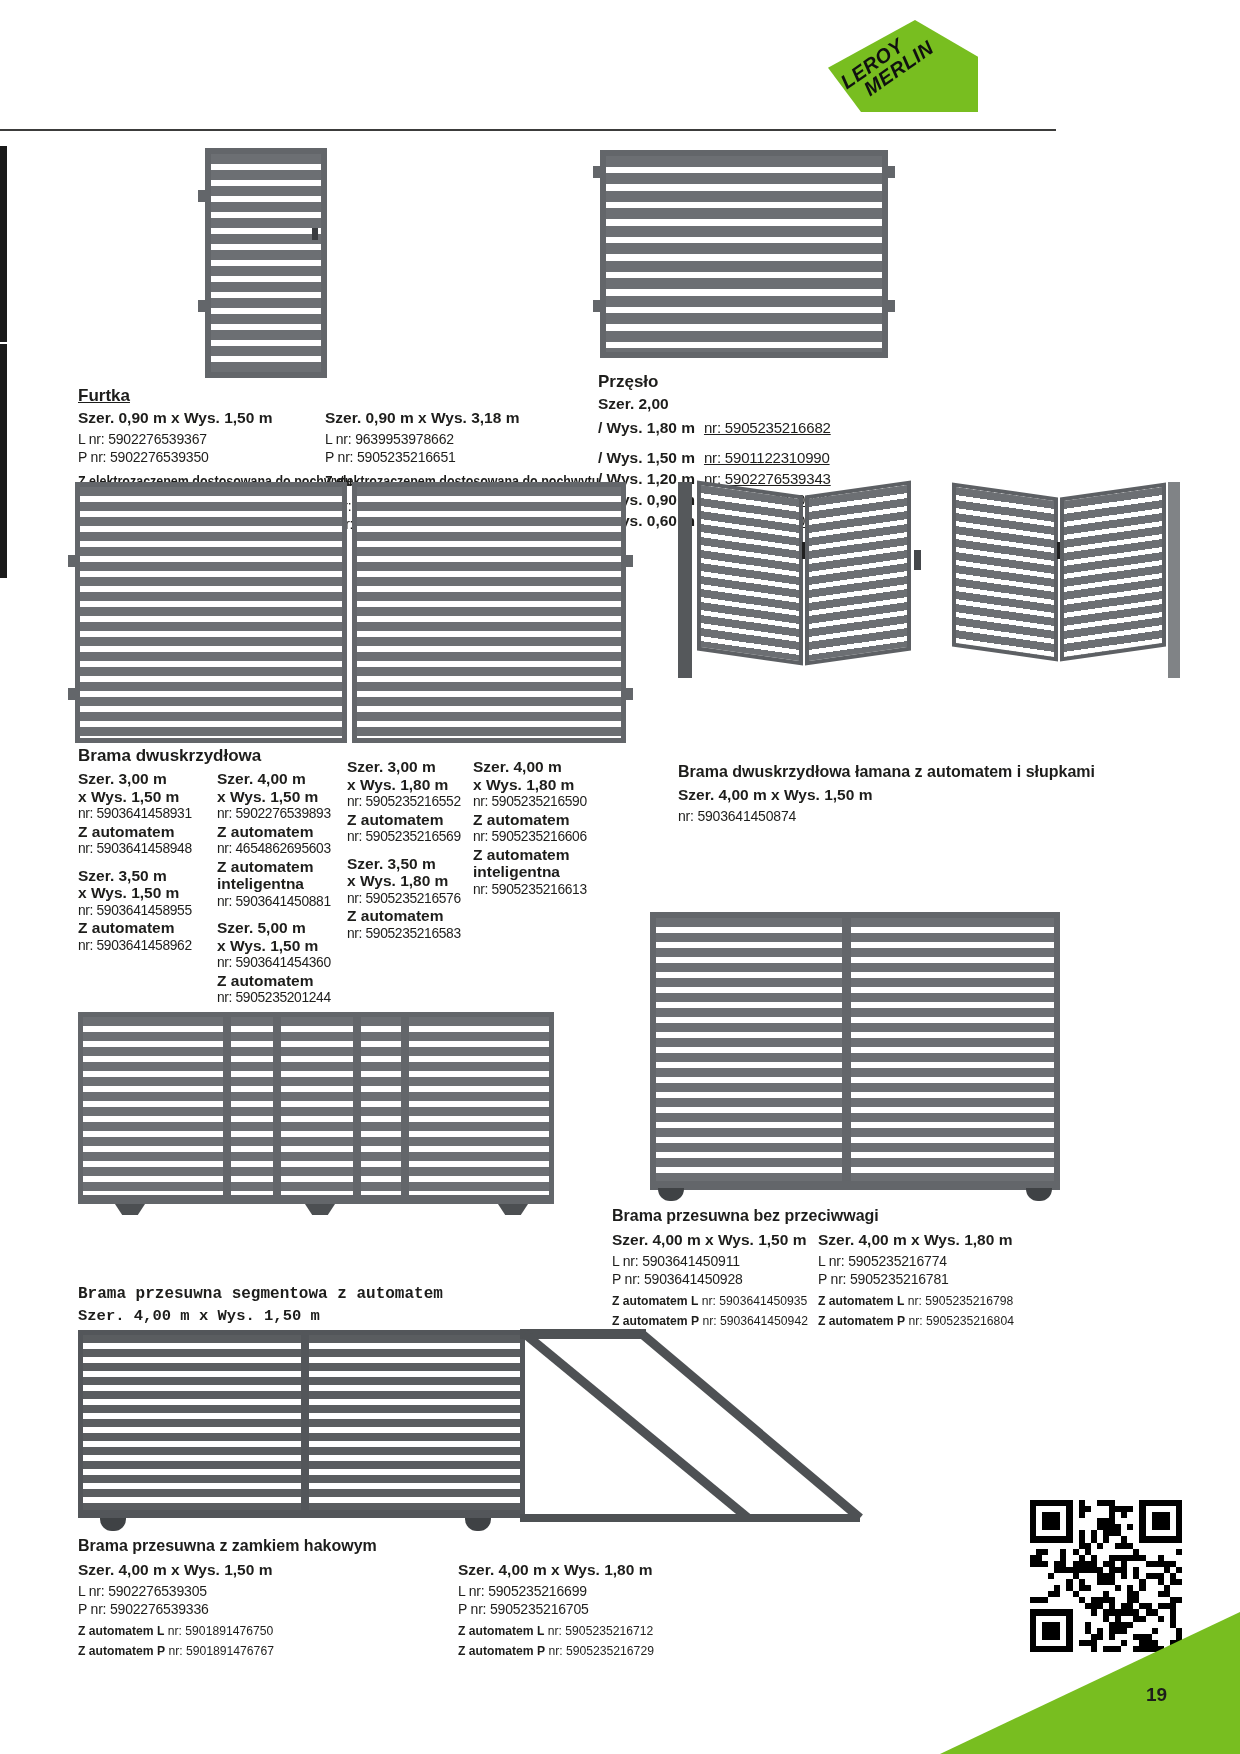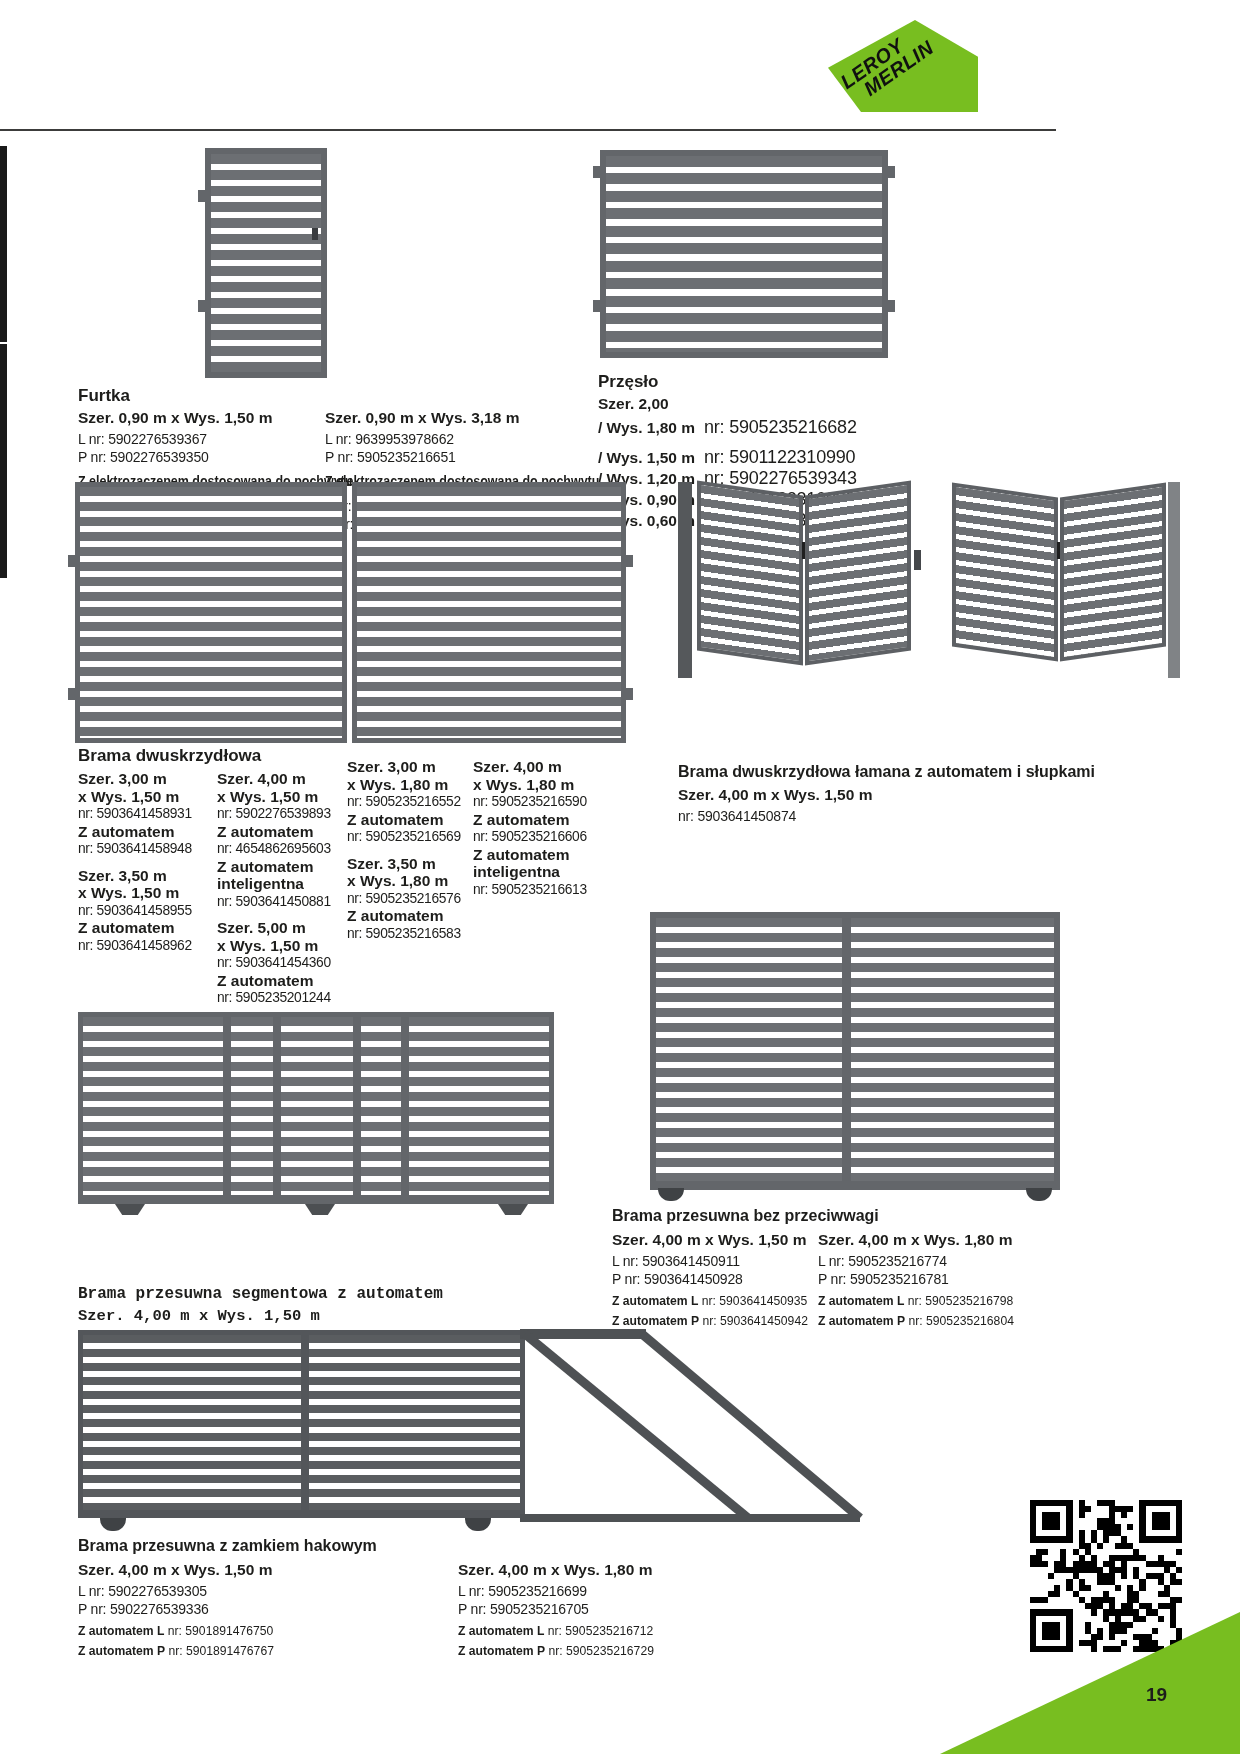"Furtka" div.abs { text-decoration: none -> underline }
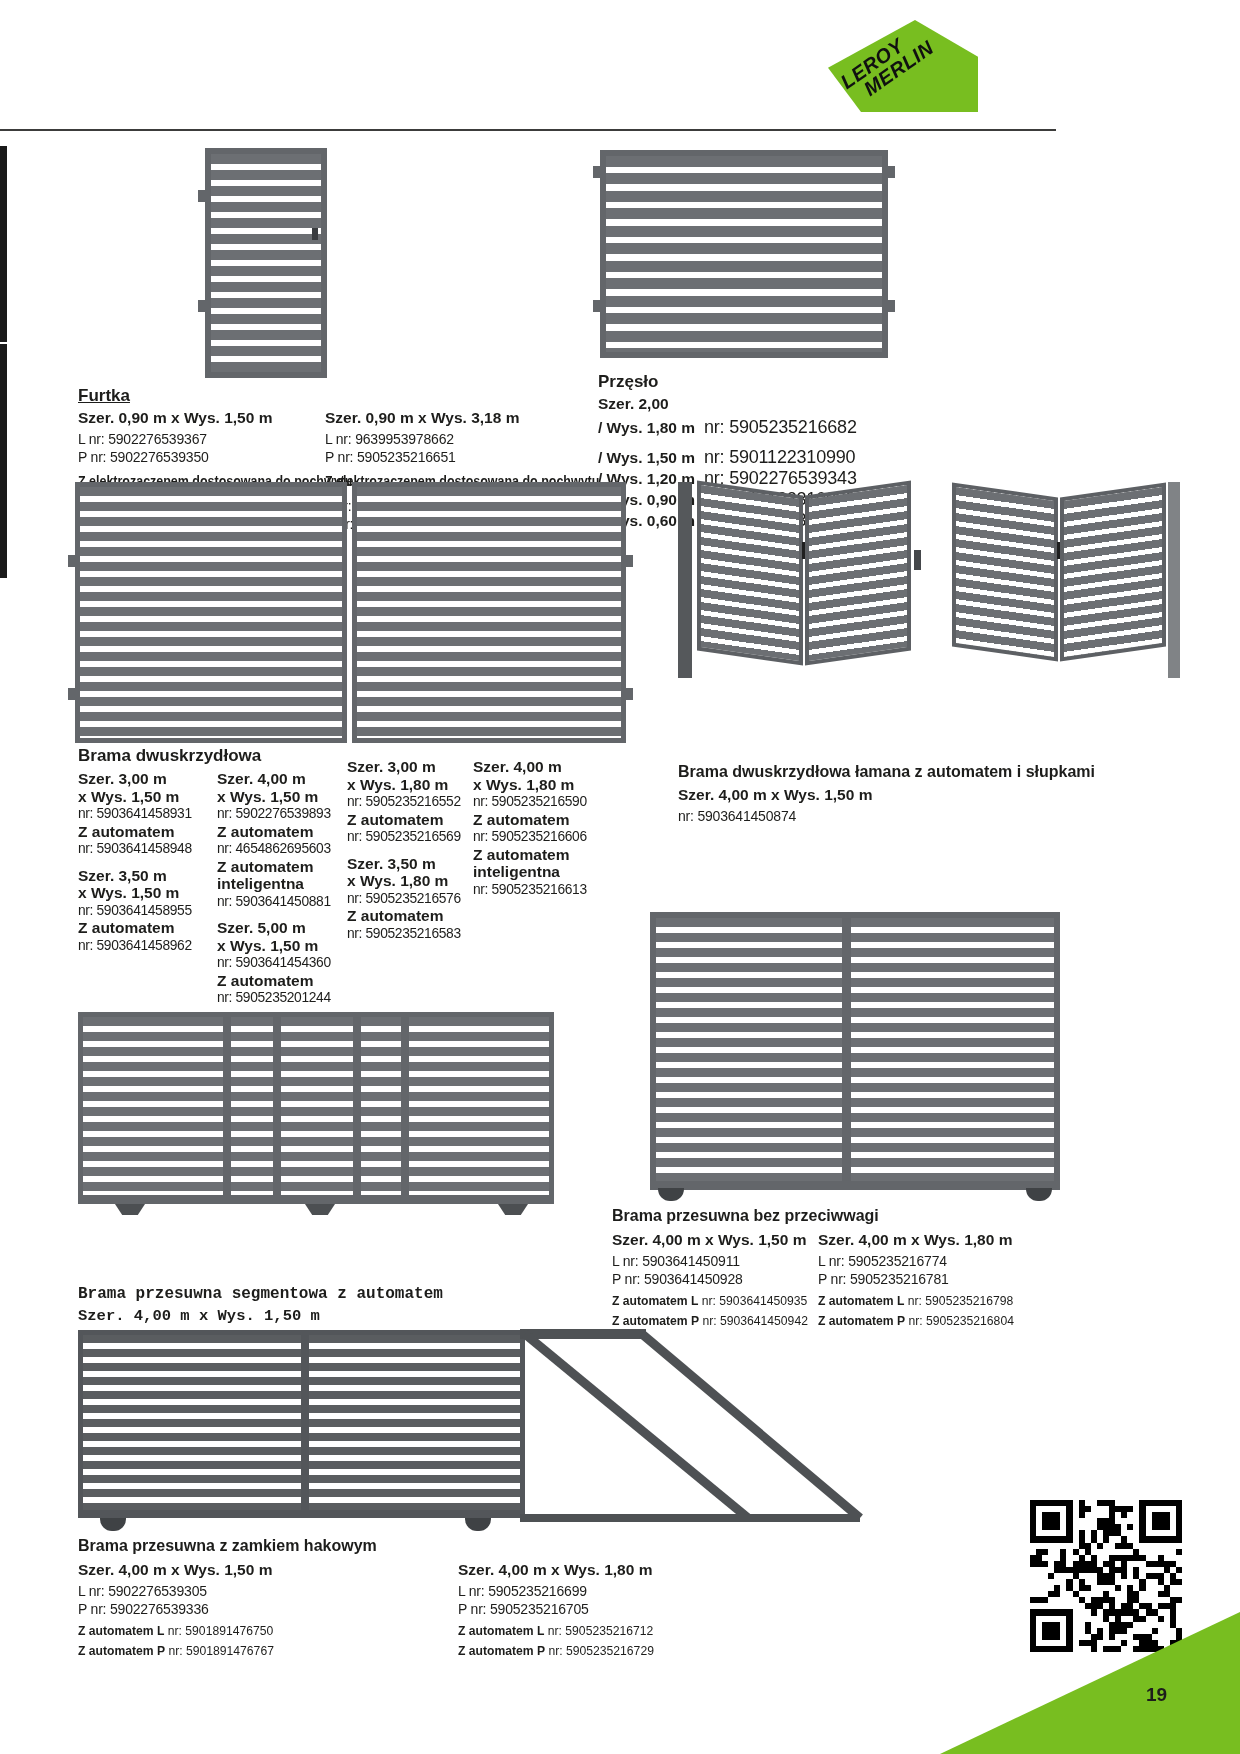"nr: 5905235216682" .row19 .n { font-size: 18px -> 15px; text-decoration: none -> underline }
